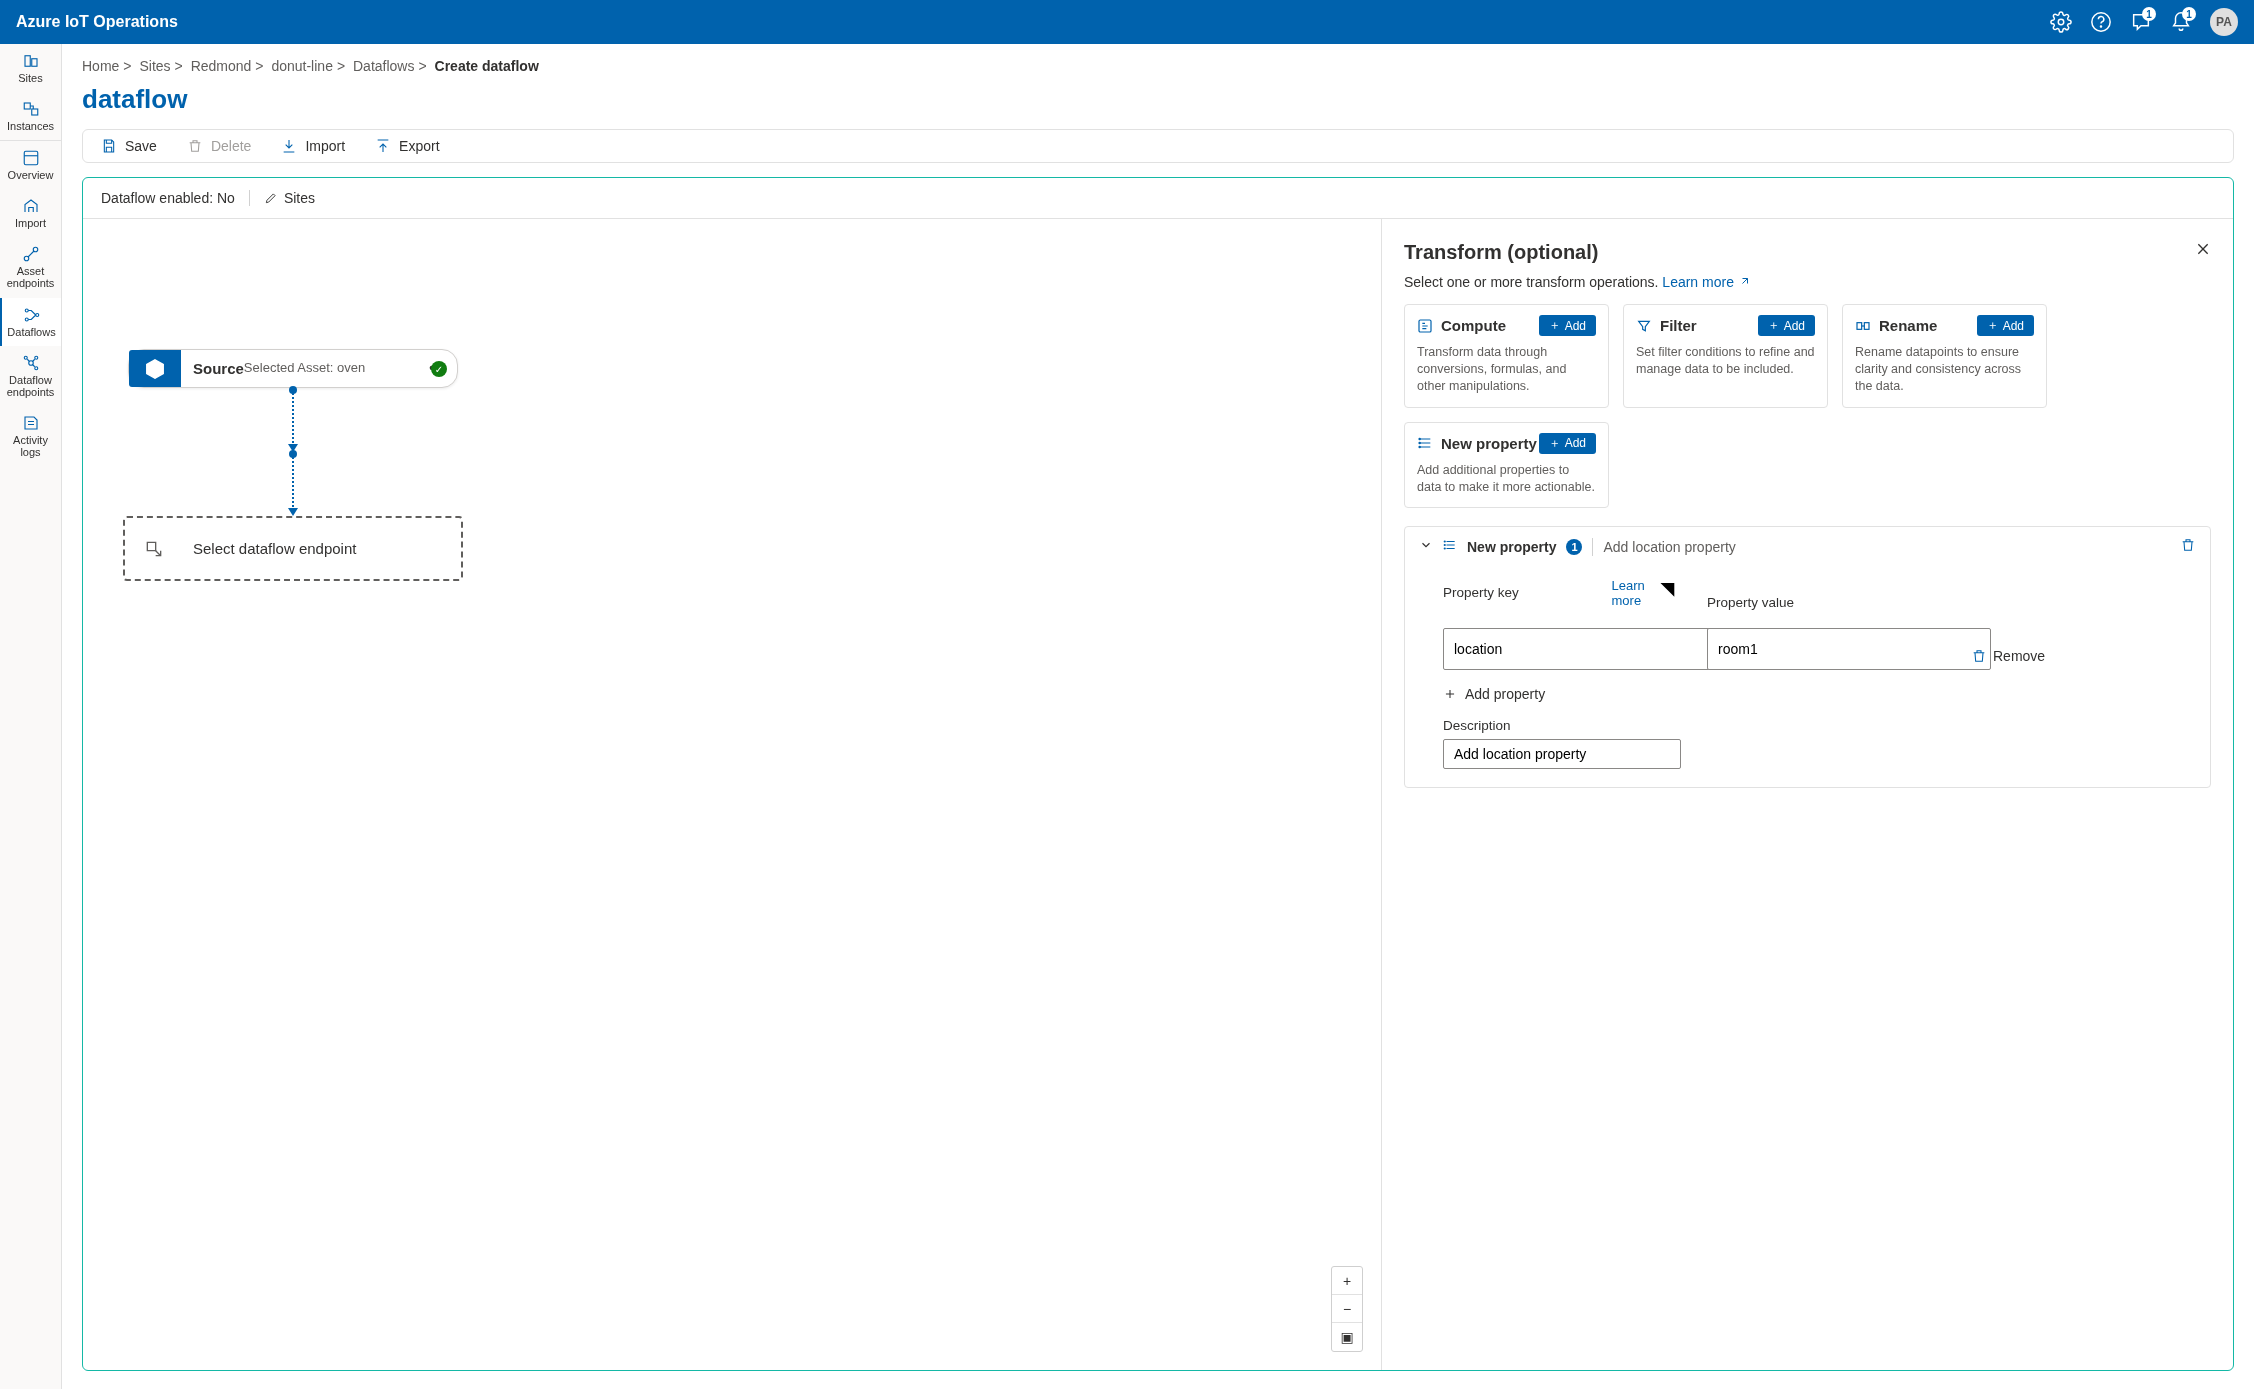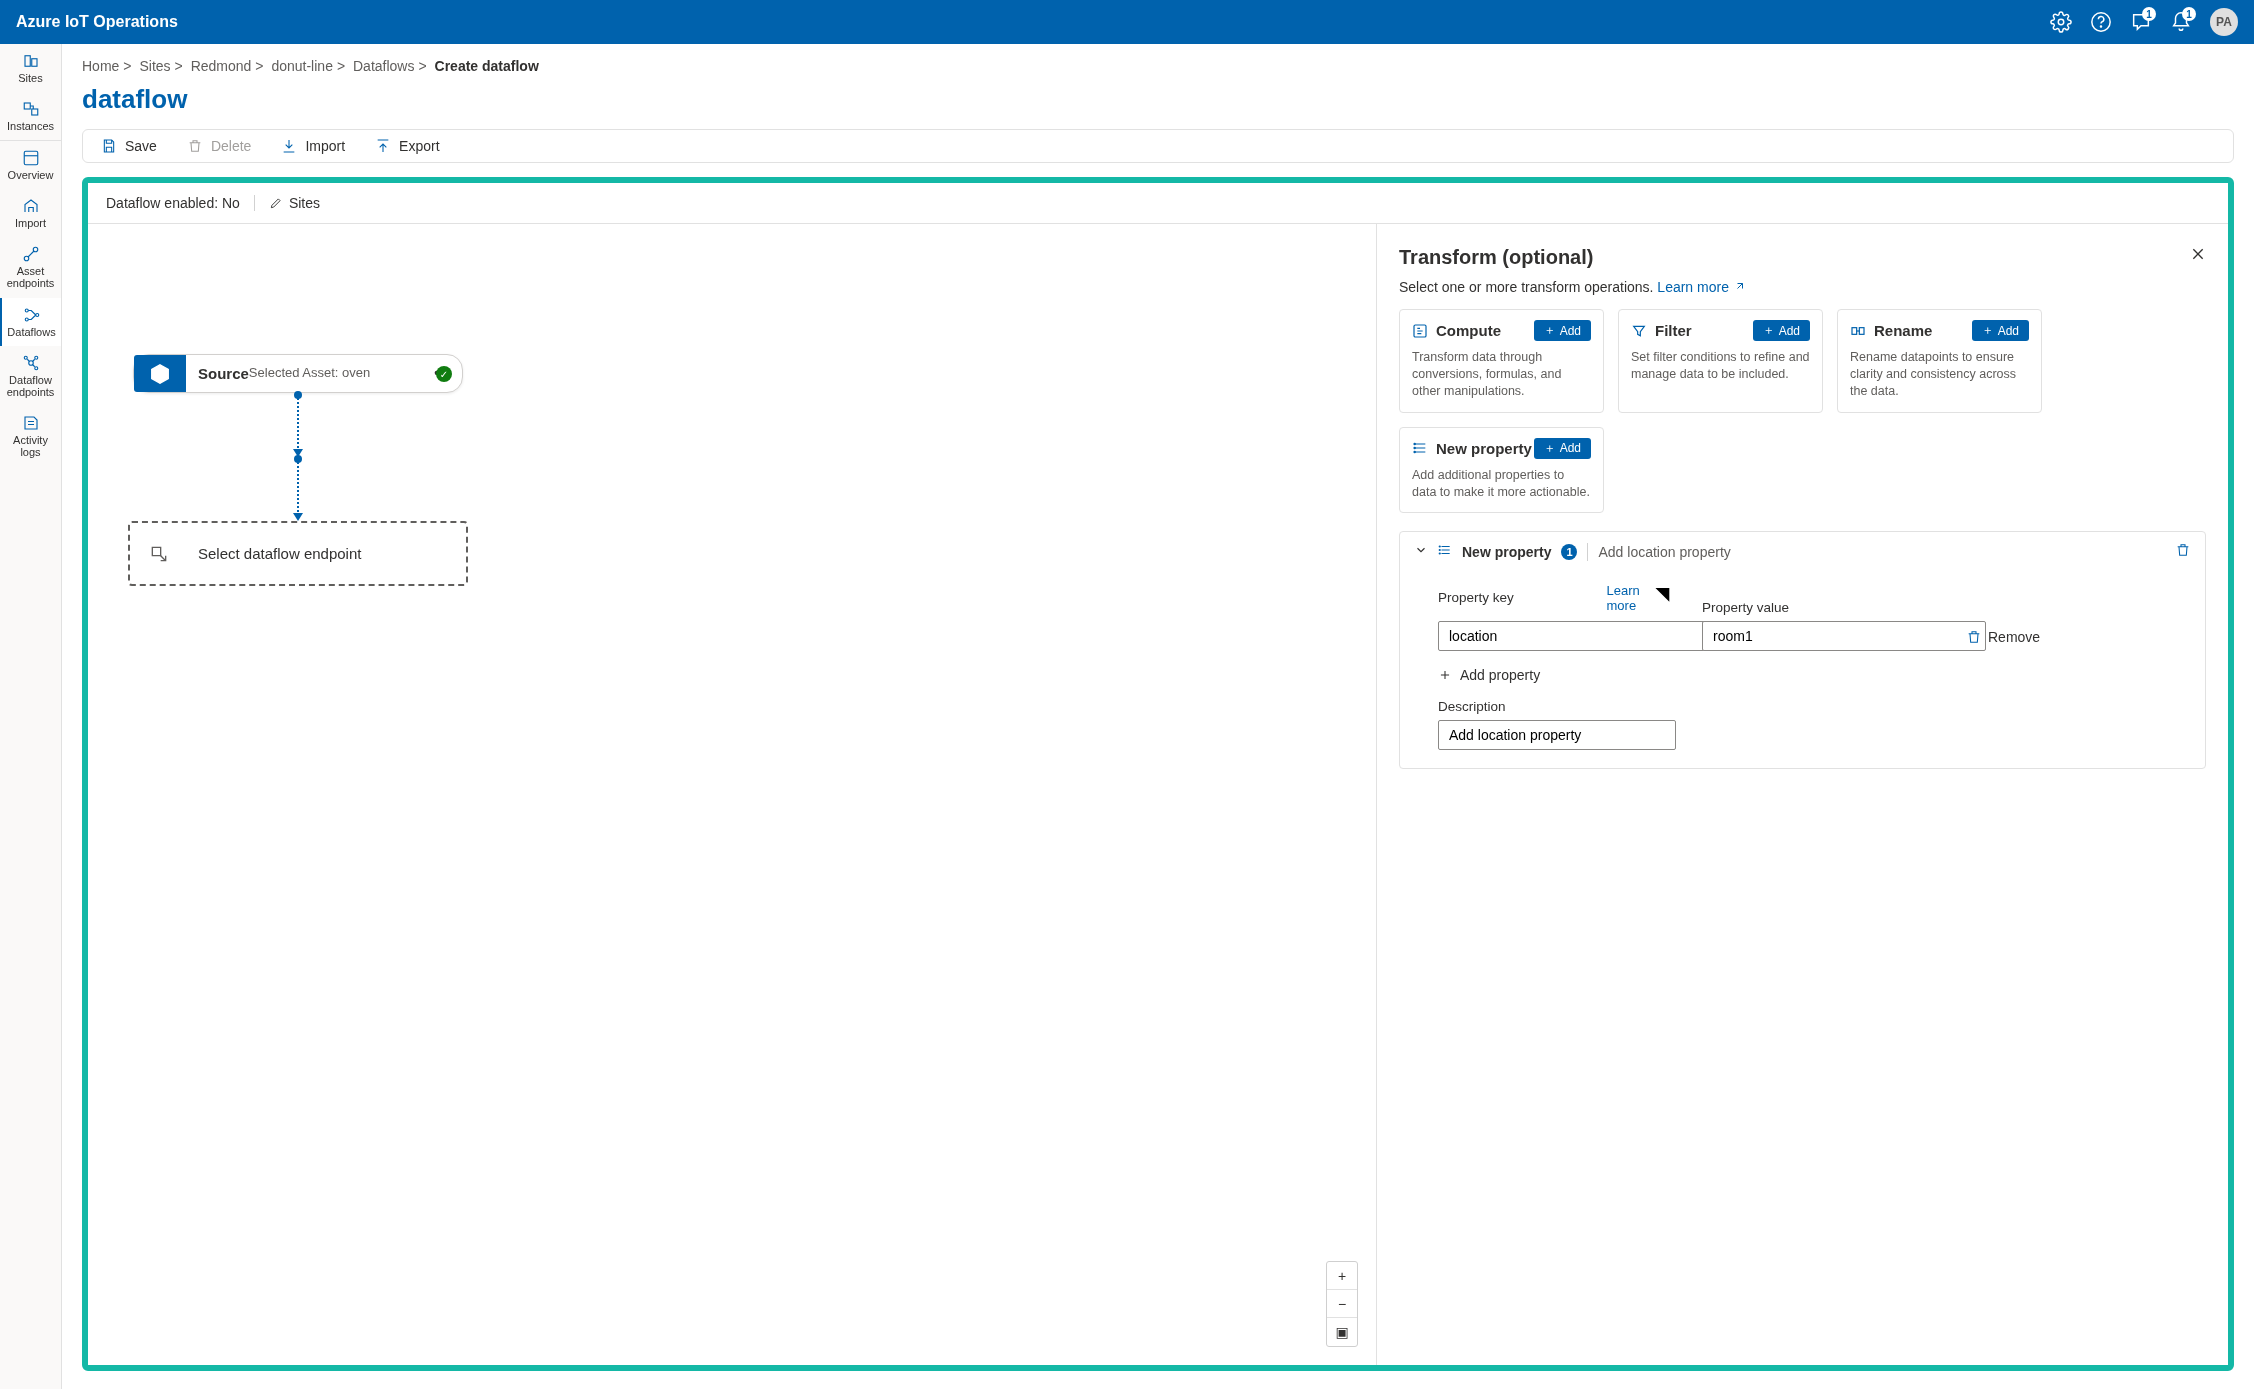"Dataflow enabled: No" .workspace { border: 6px solid #14b8a6 -> 1px solid #14b8a6 }
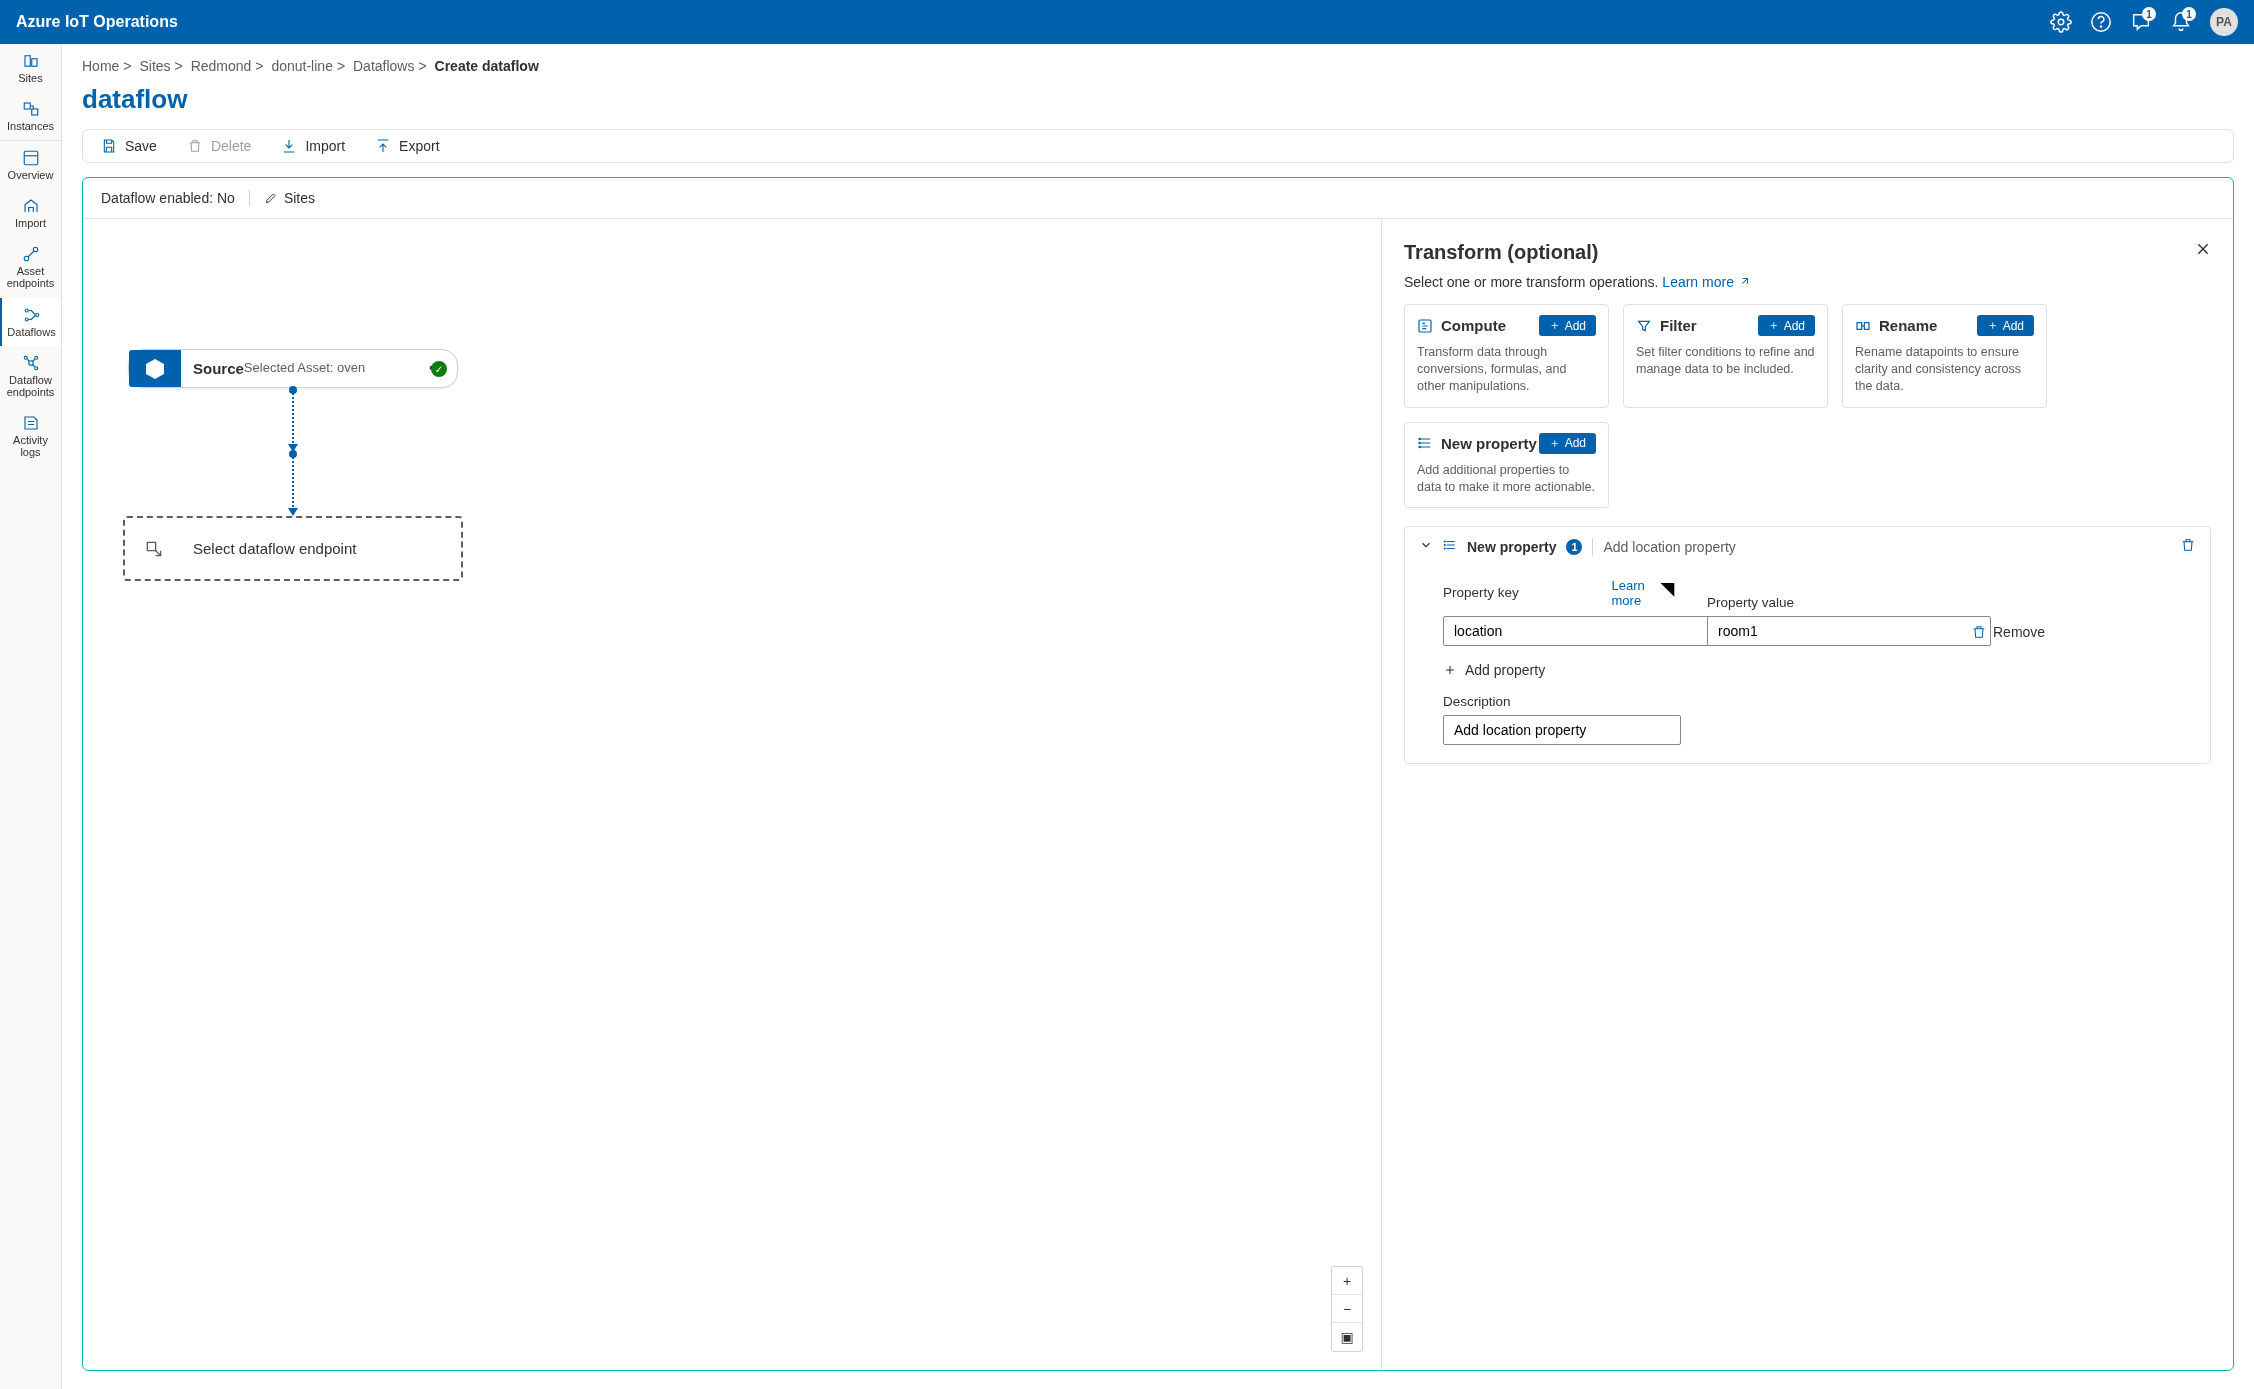"location" .field input { margin-top: none -> 12px; padding: 6px 10px -> 12px 10px }
